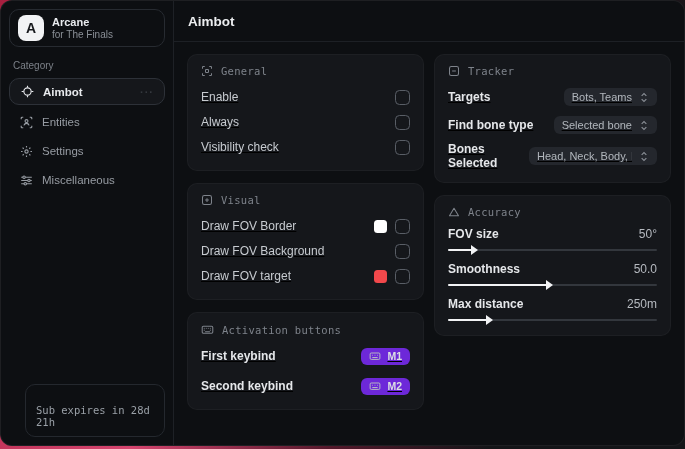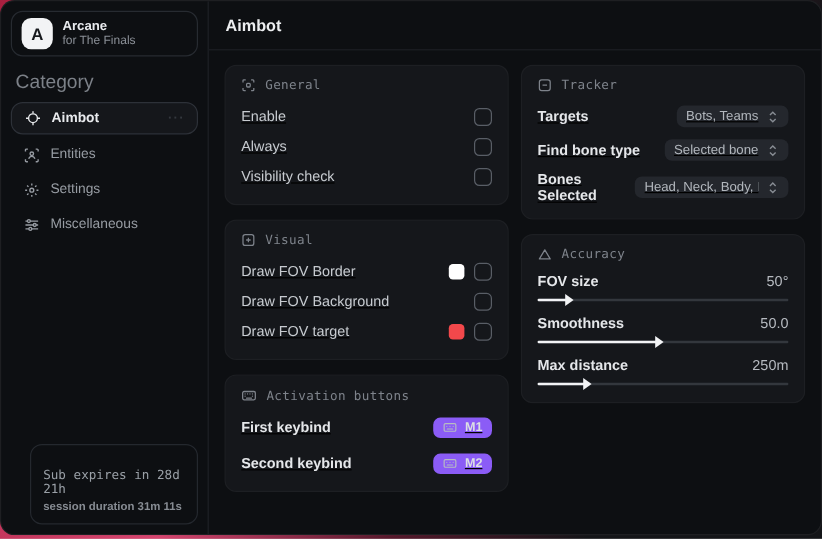"Category" .cat-label { font-size: 16px -> 10px }
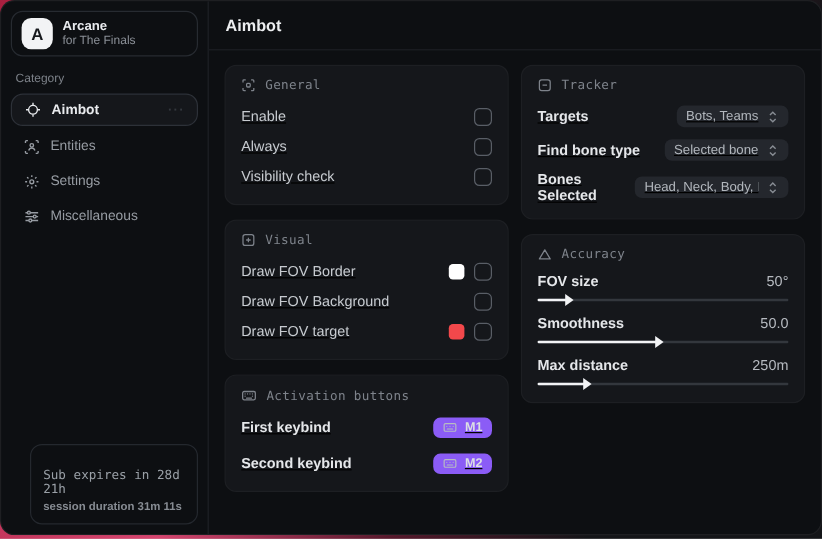"M1" .key-badge { background: #8b5cf6 -> #6d28d9 }
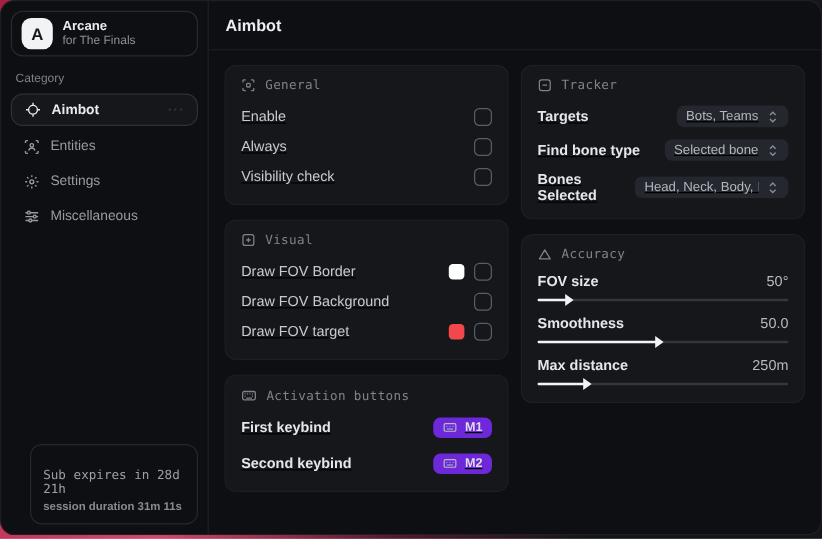"session duration 31m 11s" div.sub-line2 { html: <div>session duration 31m 11s</div> -> none }
